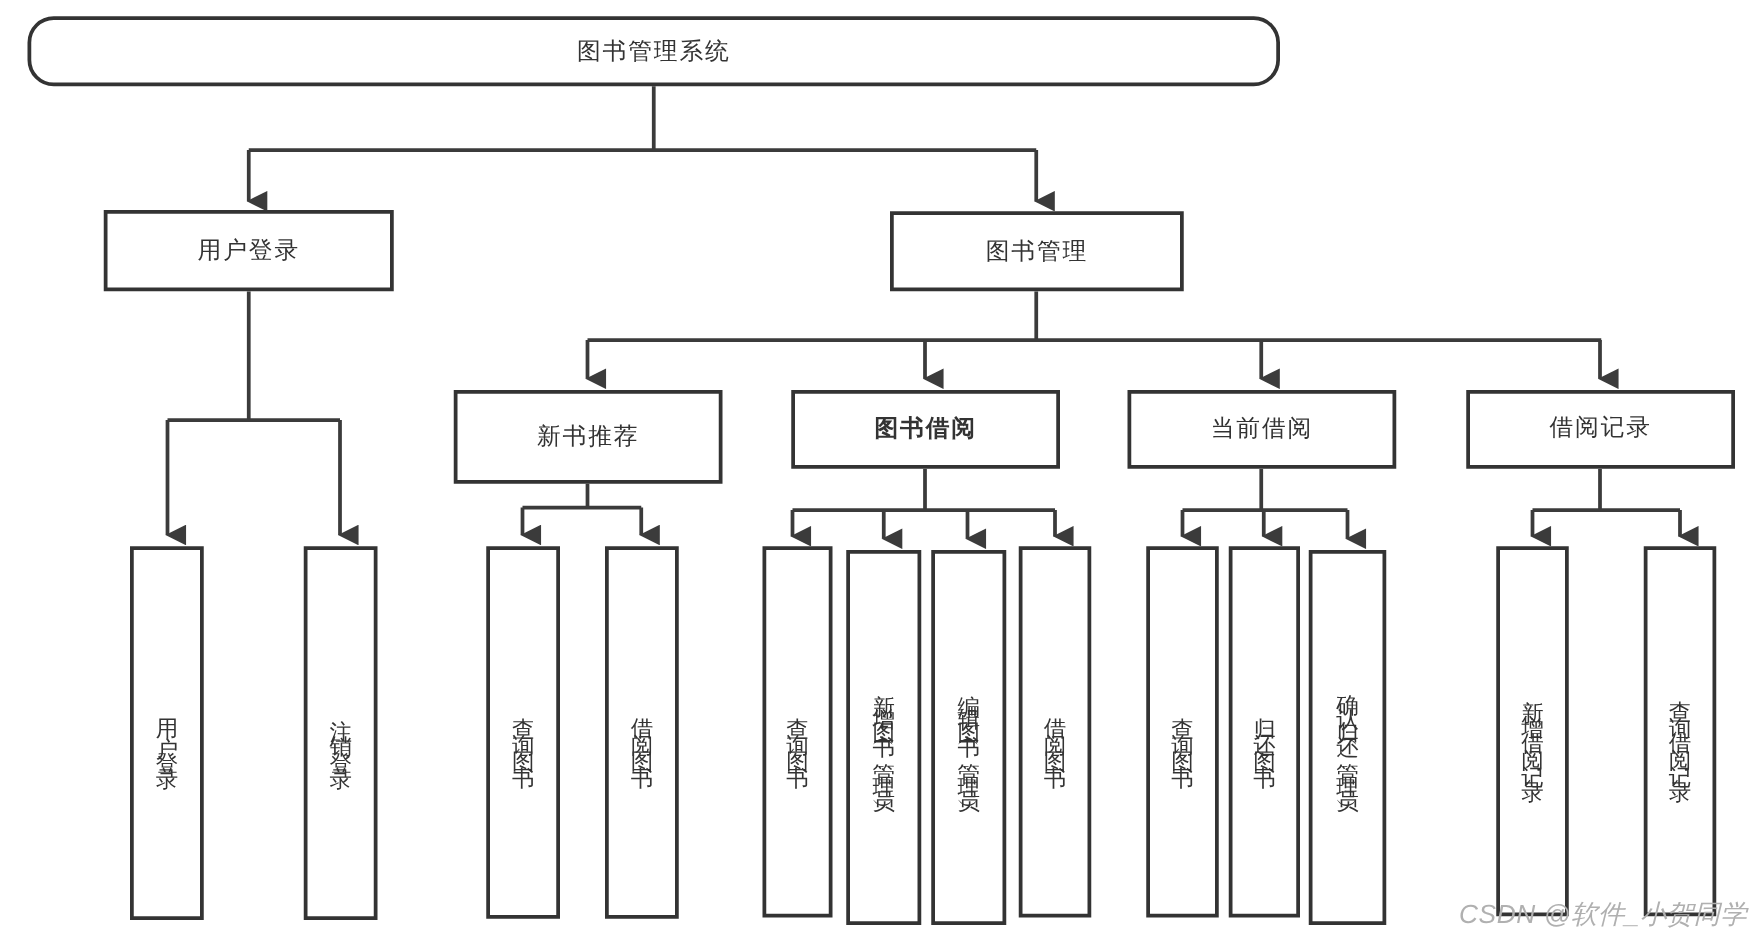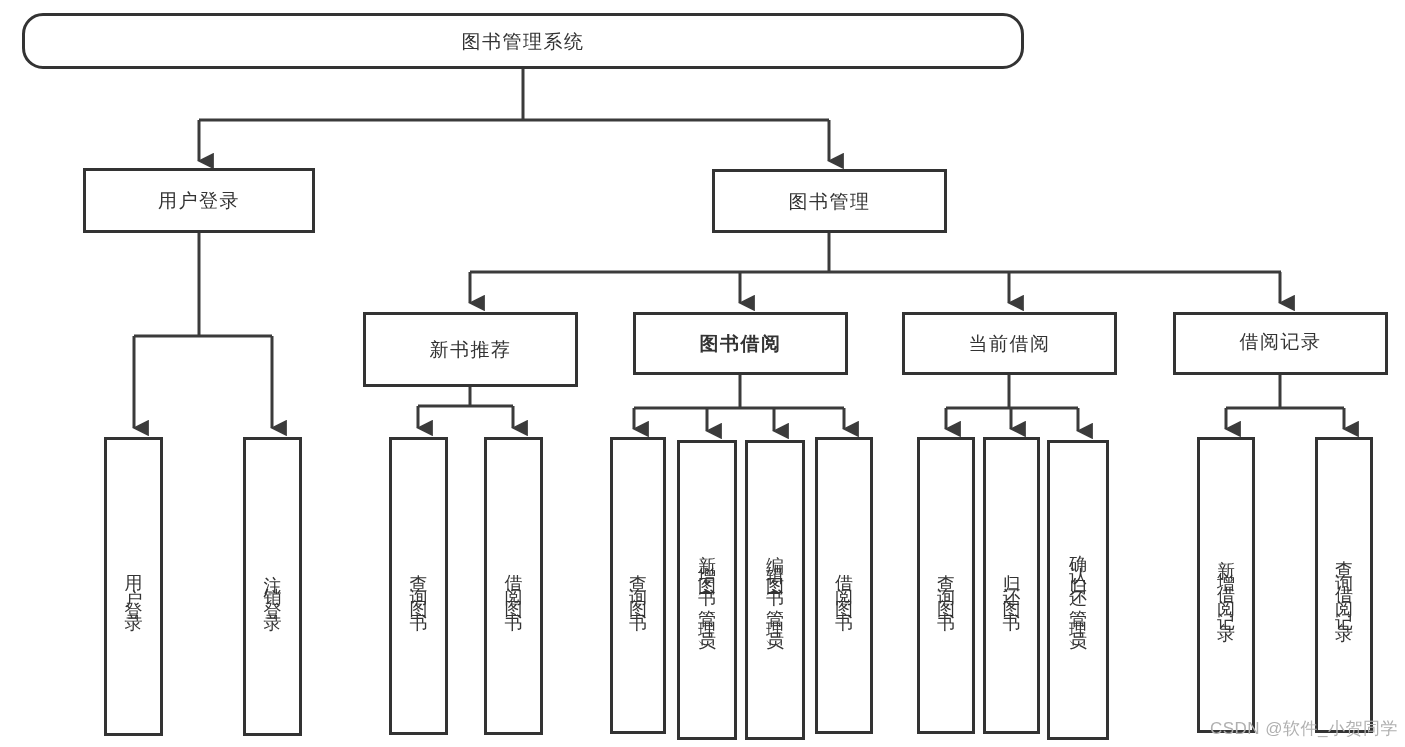"CSDN @软件_小贺同学" .watermark { font-size: 17px -> 21px; font-style: none -> italic }
